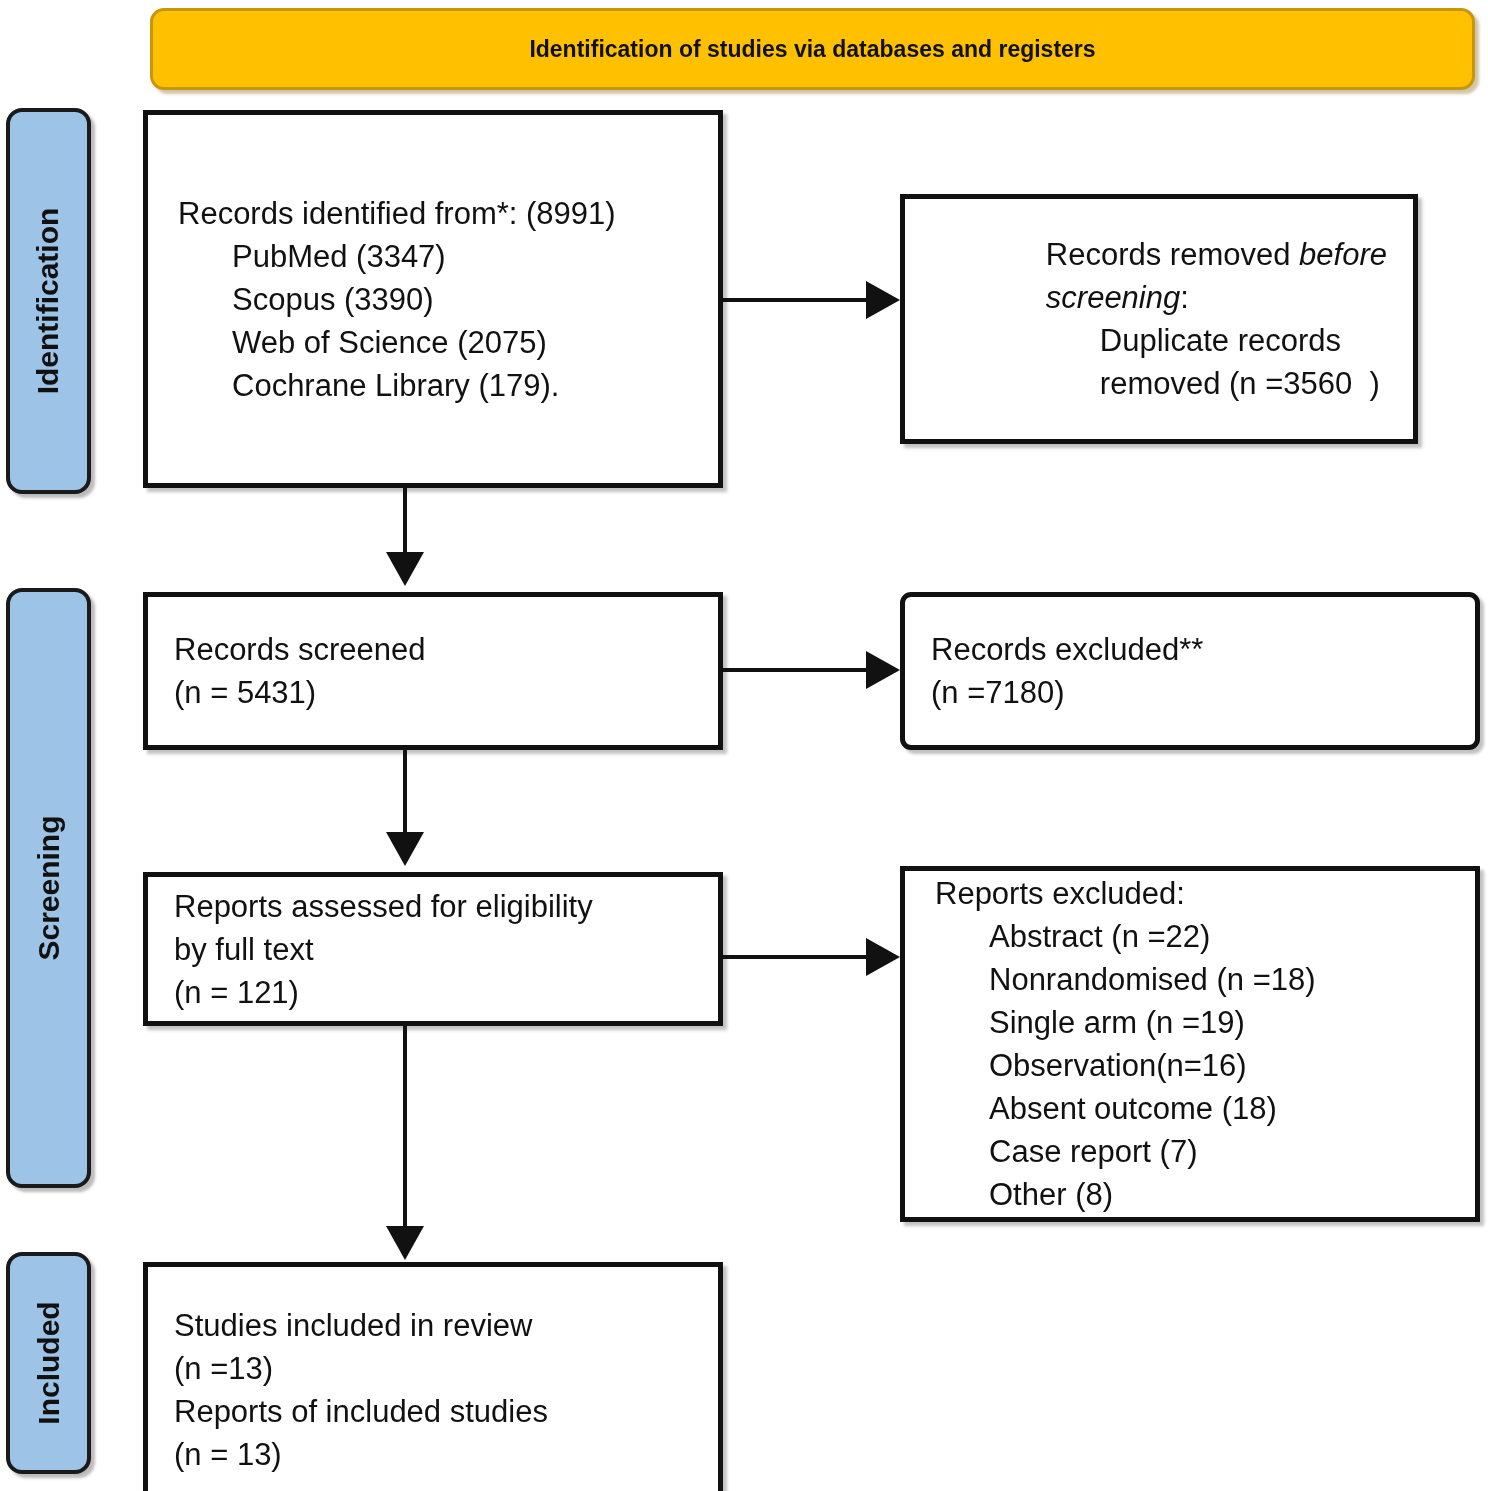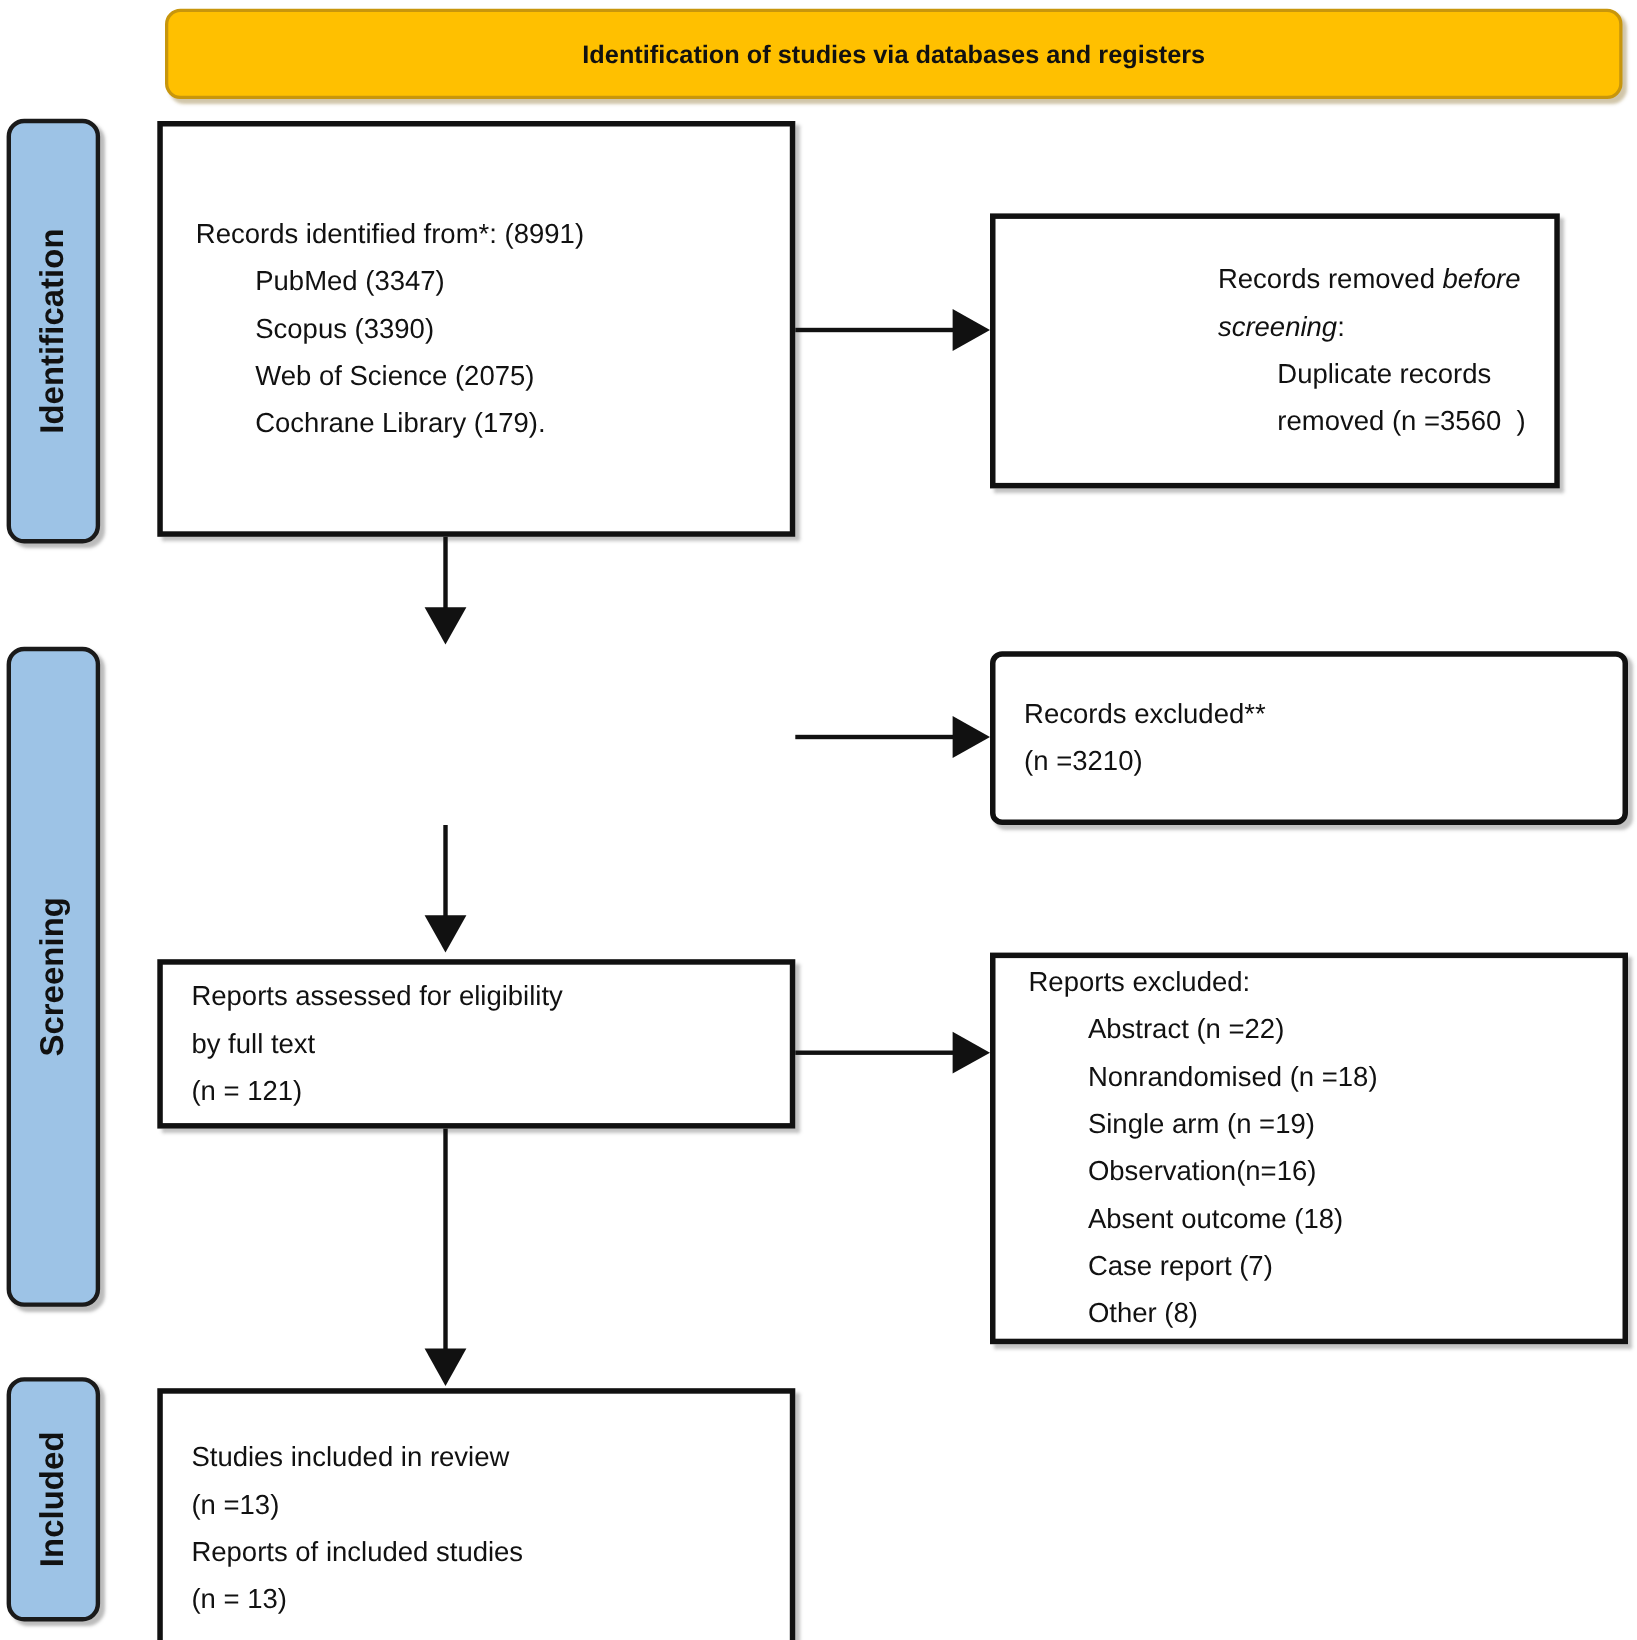"Records identified from*: (8991)" .line { font-size: 25px -> 31px }
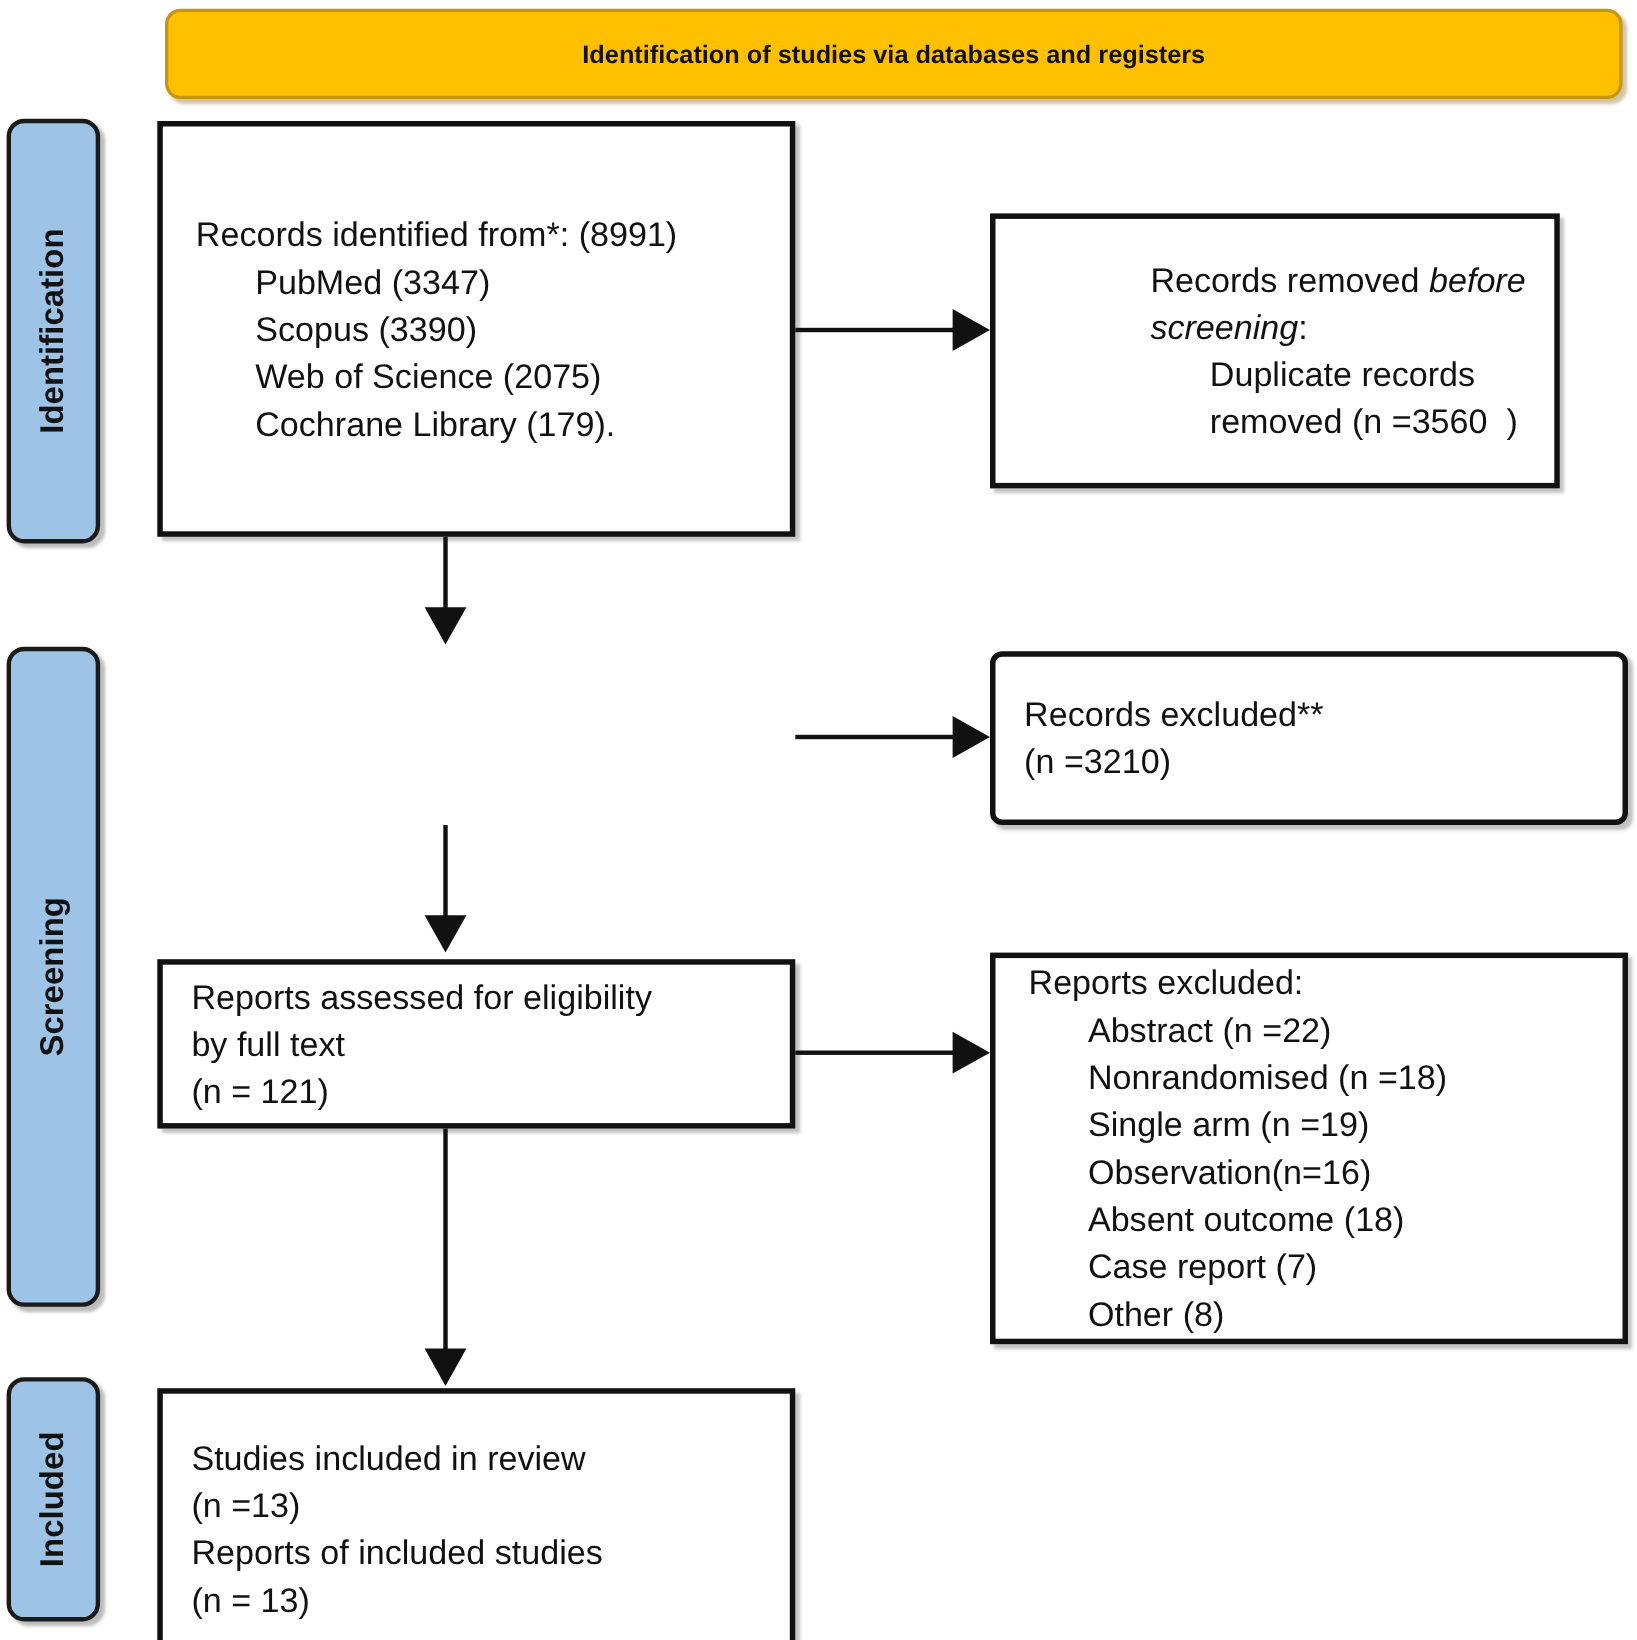"Records screened" div.flow-box { html: none -> <div> <div> <div>Records screened</div> <div>(n = 5431)</div> </div> </div> }
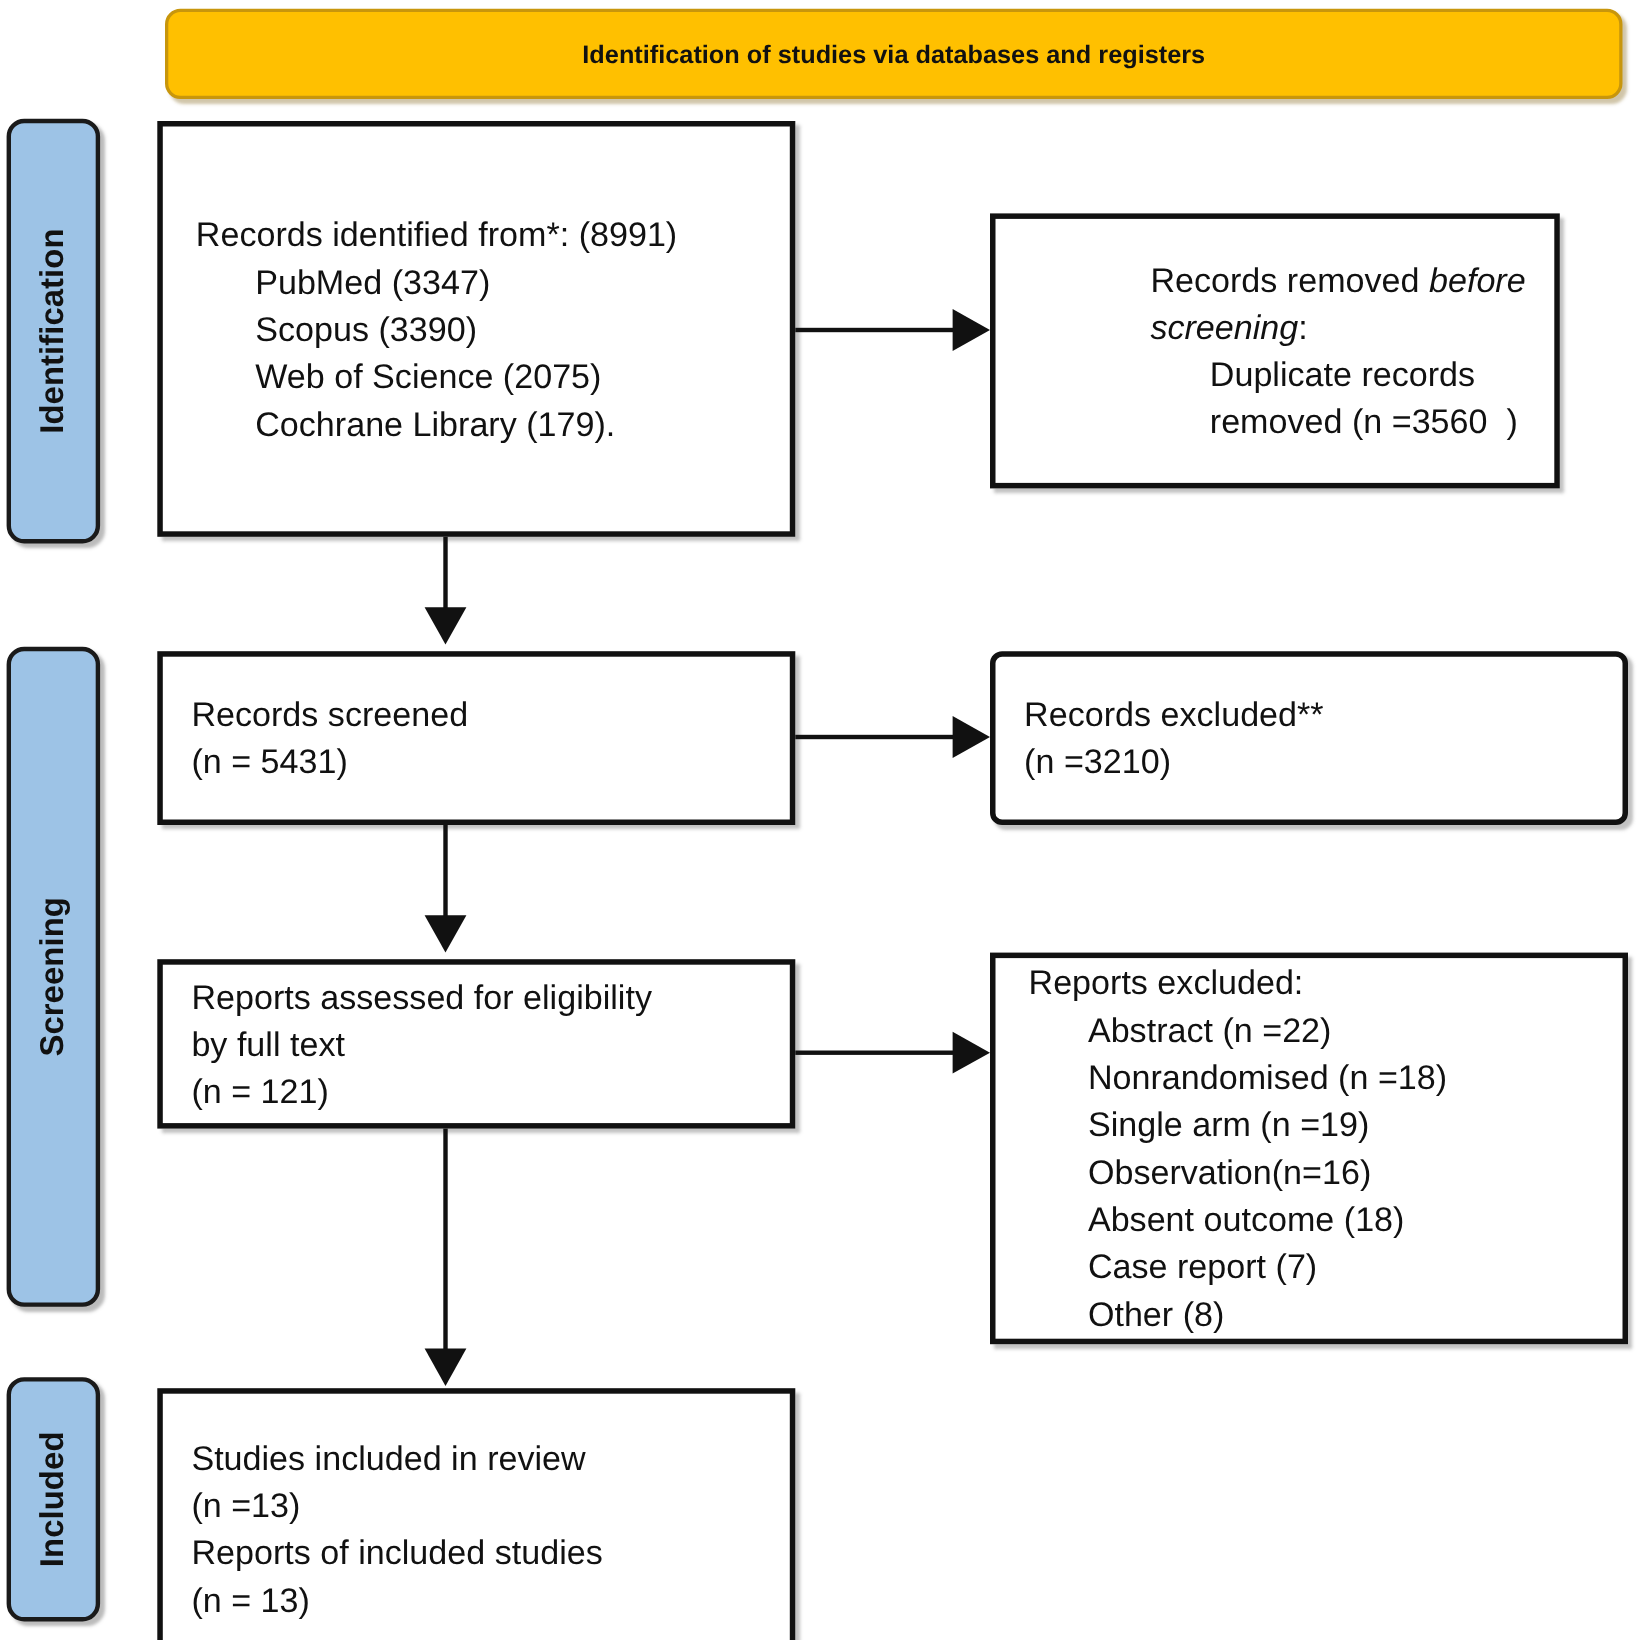"(n =3210)" div.line { text: 3210 -> 7180 }
